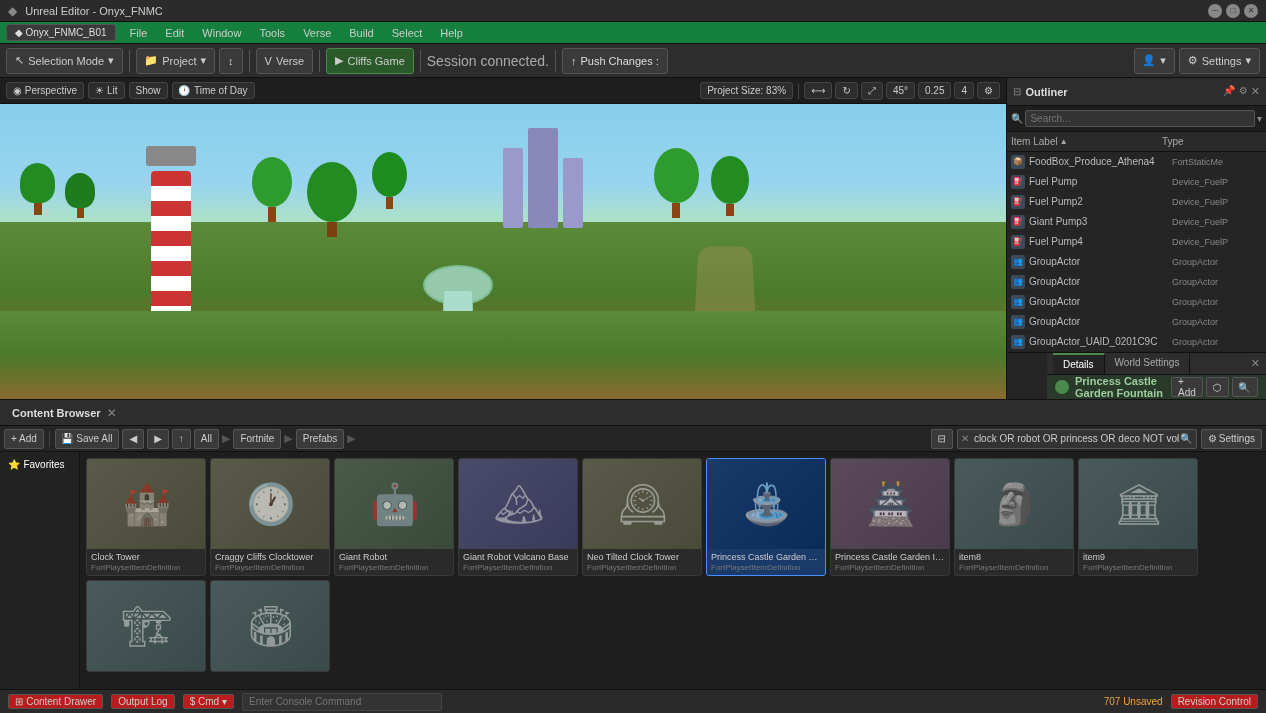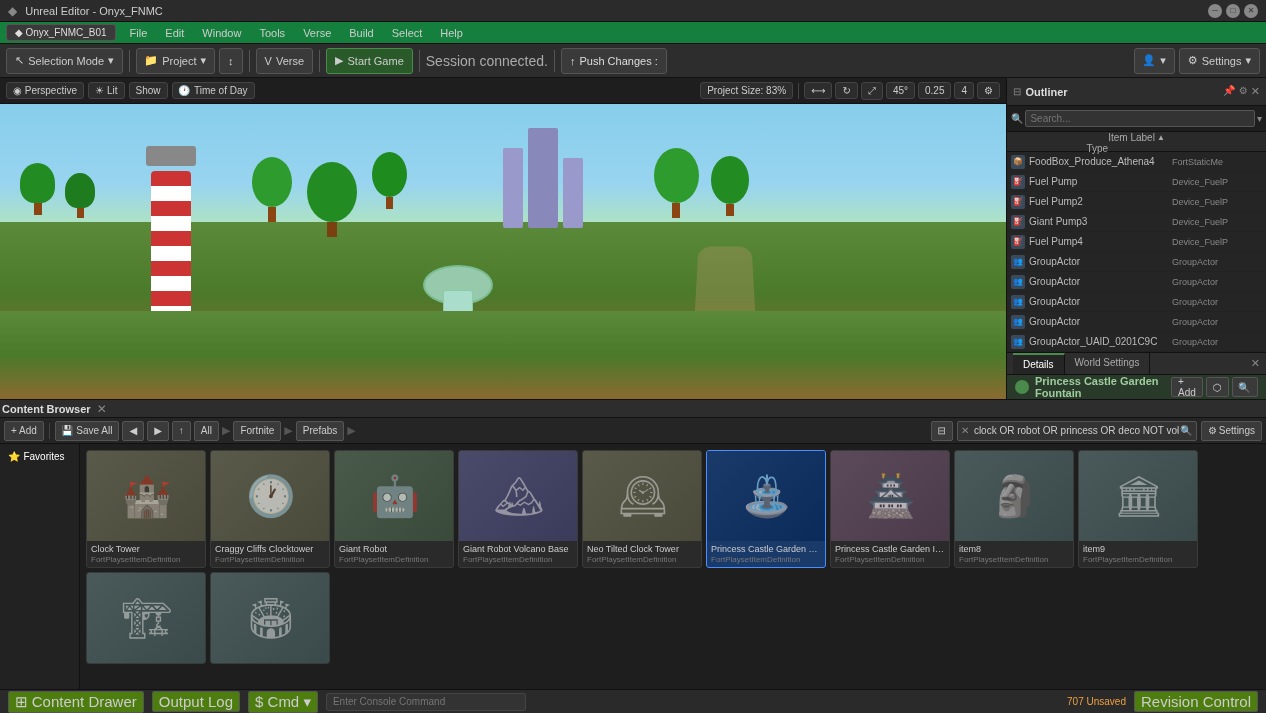"Start Game" span { text: Start -> Cliffs }
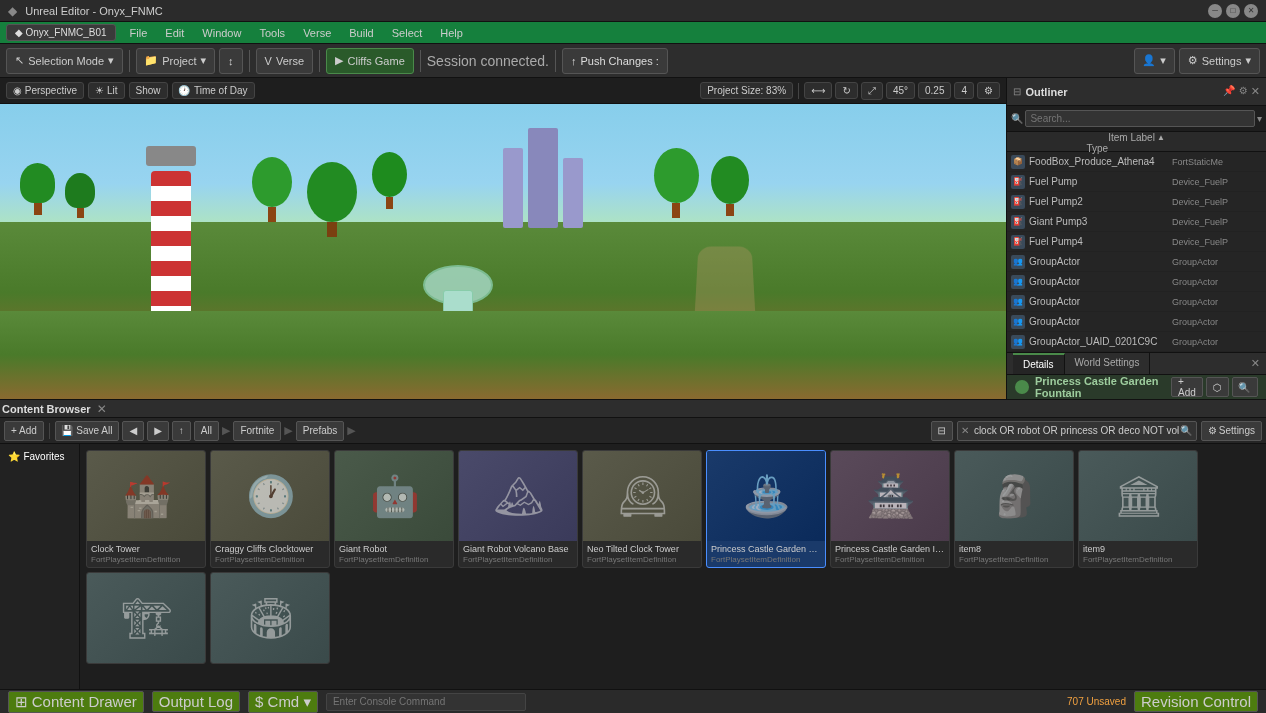"Item Label" #outliner-cols { flex-direction: column -> none }
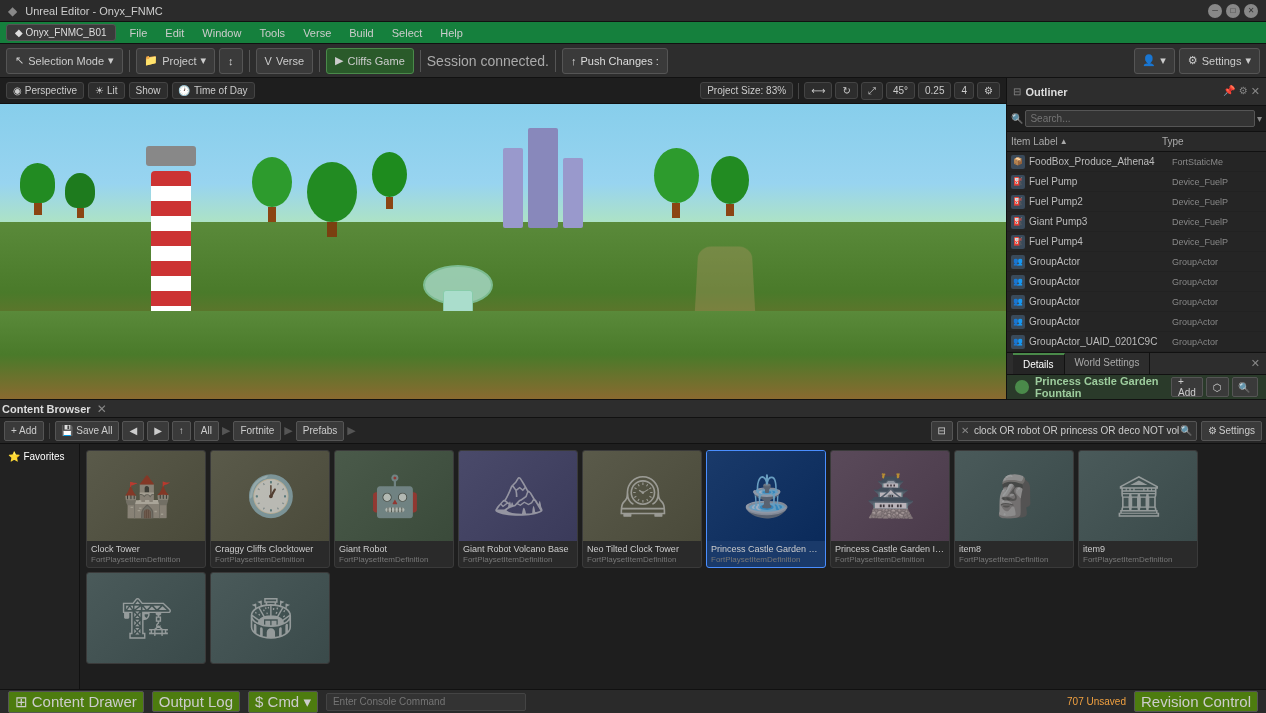"Details" #details-panel { padding-left: none -> 40px }
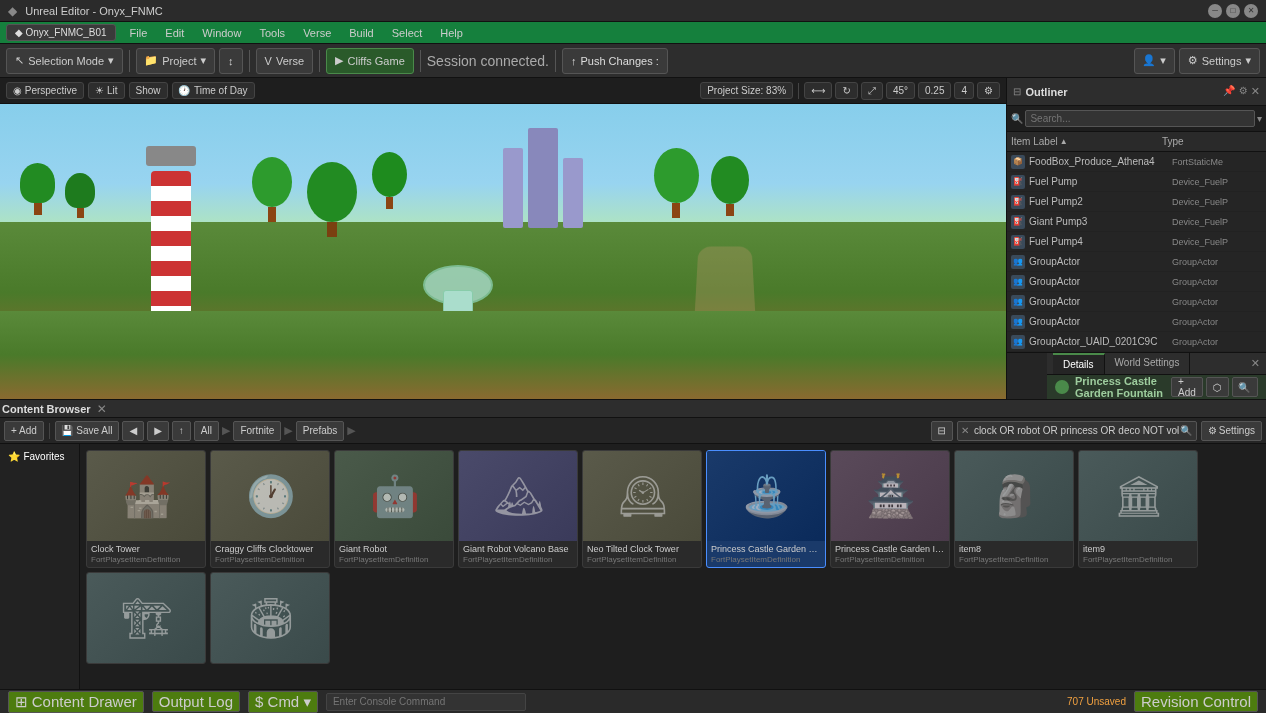"Content Browser" #content-browser-header { height: 18px -> 26px; padding: 0 2px -> 0 12px }
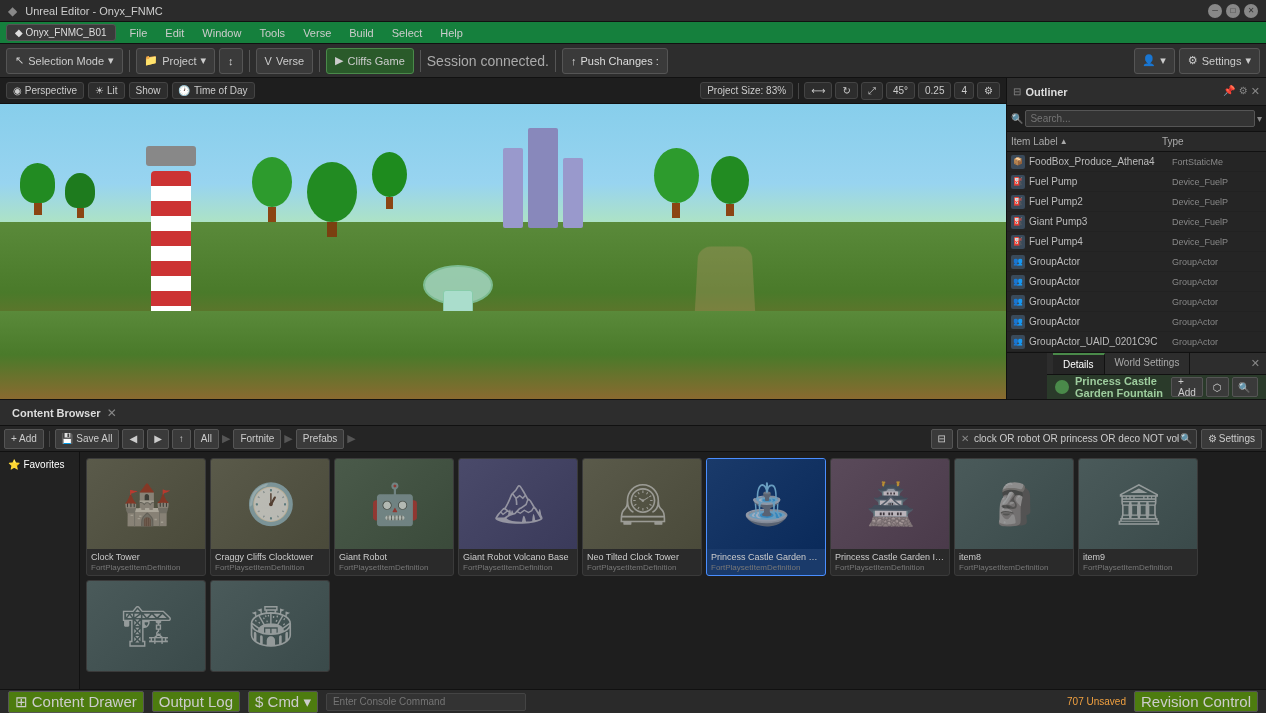"⊞ Content Drawer" .status-btn { background: #4d7c0f -> #b91c1c; font-size: 15px -> 10px }
